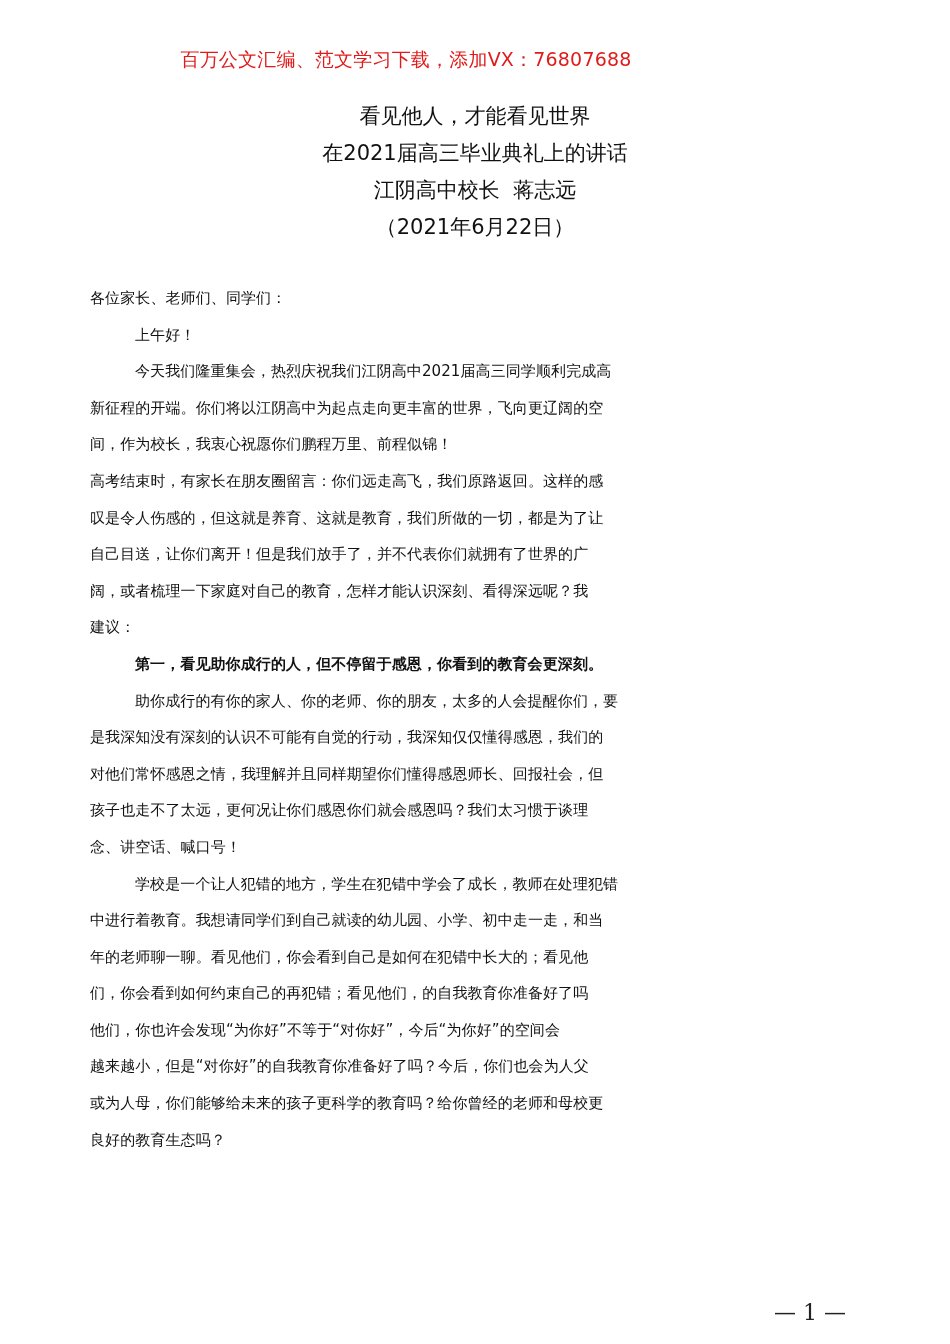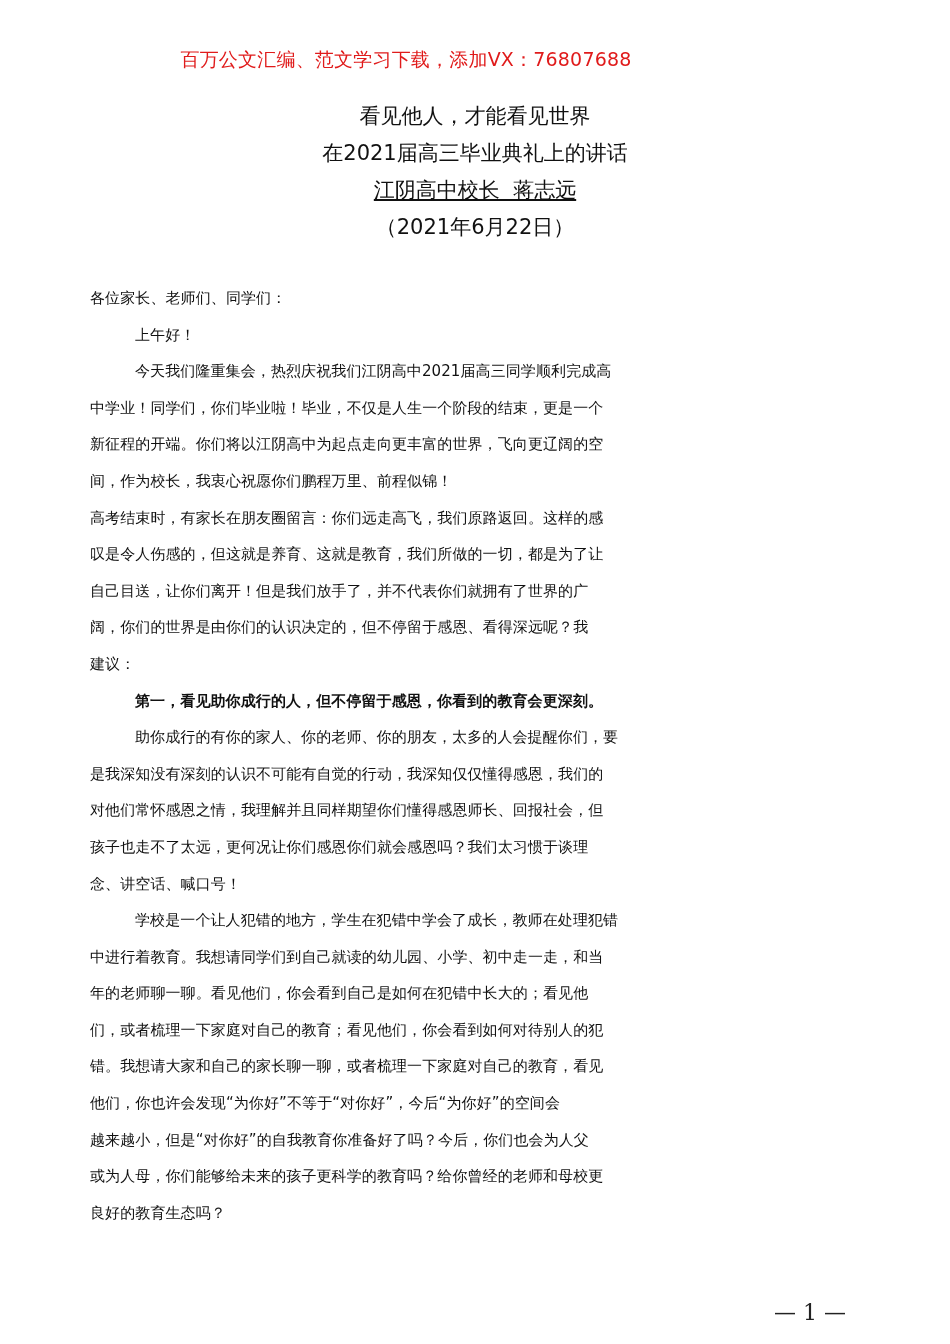"江阴高中校长 蒋志远" div { text-decoration: underline -> none }
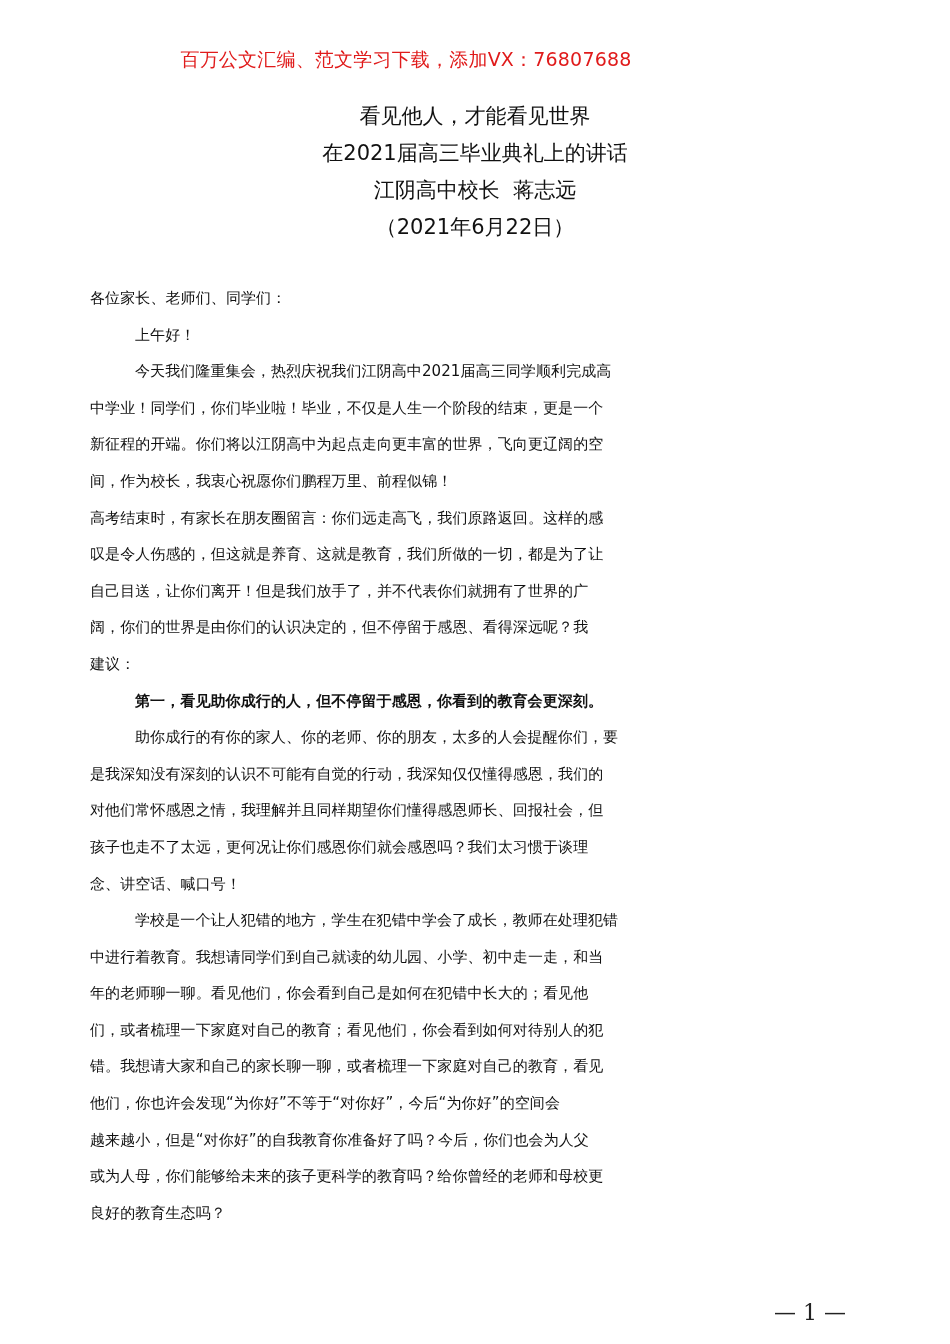"中学业！同学们，你们毕业啦！毕业，不仅是人生一个阶段的结束，更是一个" div.line { html: <div>中学业！同学们，你们毕业啦！毕业，不仅是人生一个阶段的结束，更是一个</div> -> none }
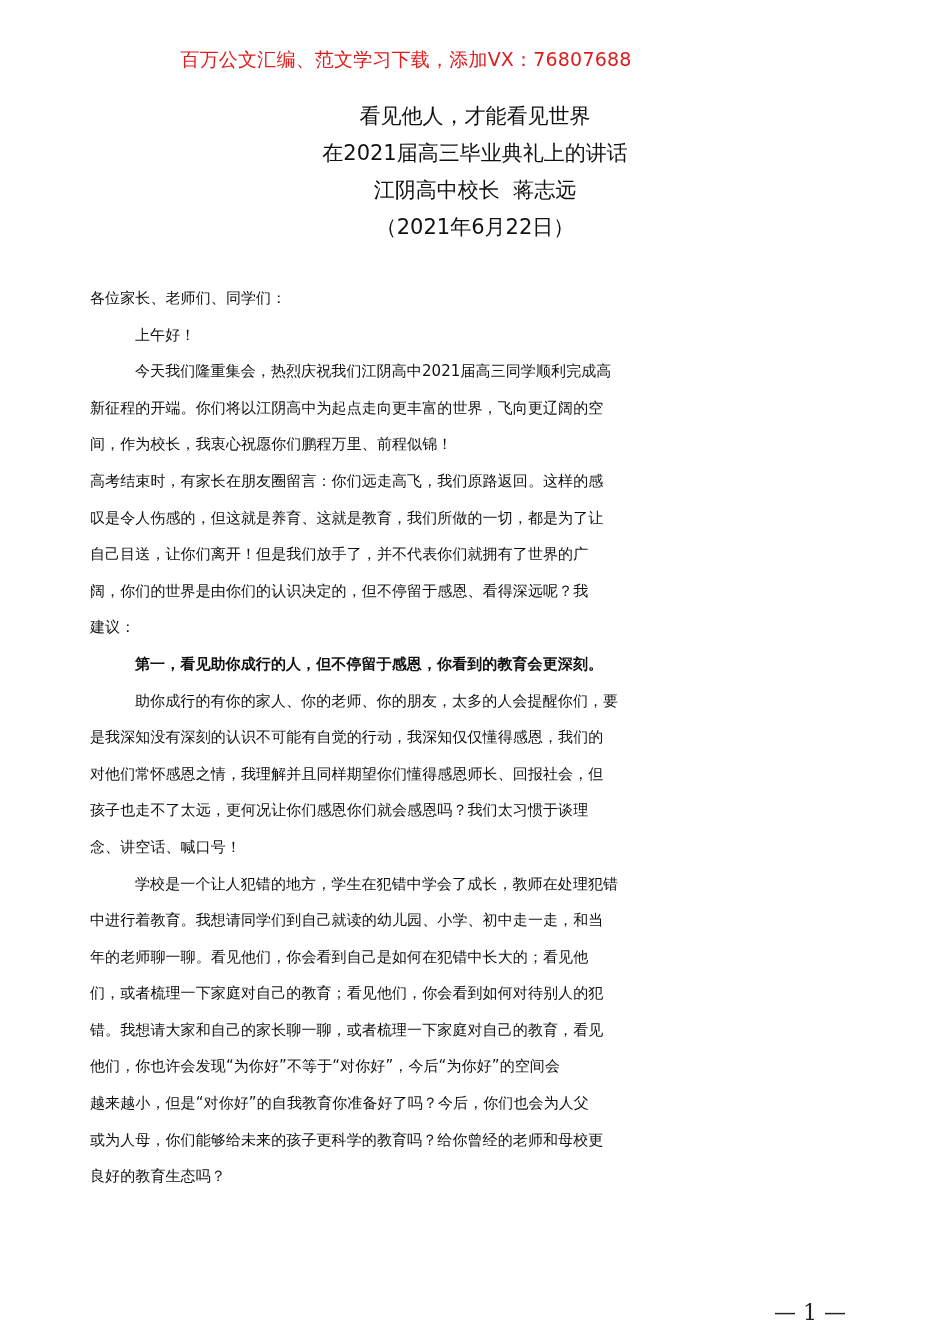"阔，你们的世界是由你们的认识决定的，但不停留于感恩、看得深远呢？我" div.line { text: 你们的世界是由你们的认识决定的，但不停留于感恩 -> 或者梳理一下家庭对自己的教育，怎样才能认识深刻 }
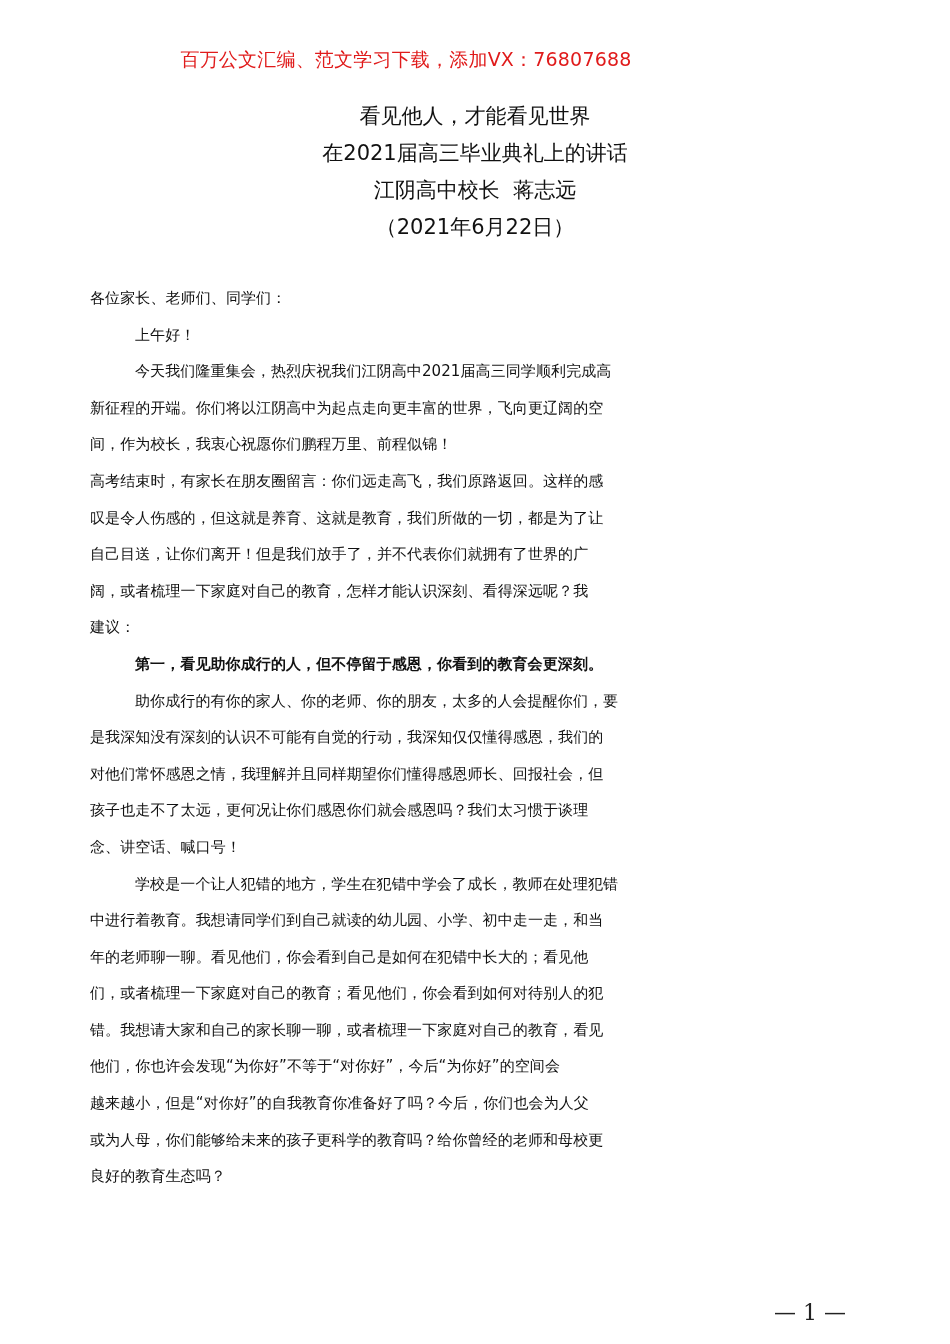"们，或者梳理一下家庭对自己的教育；看见他们，你会看到如何对待别人的犯" div.line { text: 或者梳理一下家庭对自己的教育；看见他们，你会看到如何对待别人的犯 -> 你会看到如何约束自己的再犯错；看见他们，的自我教育你准备好了吗 }
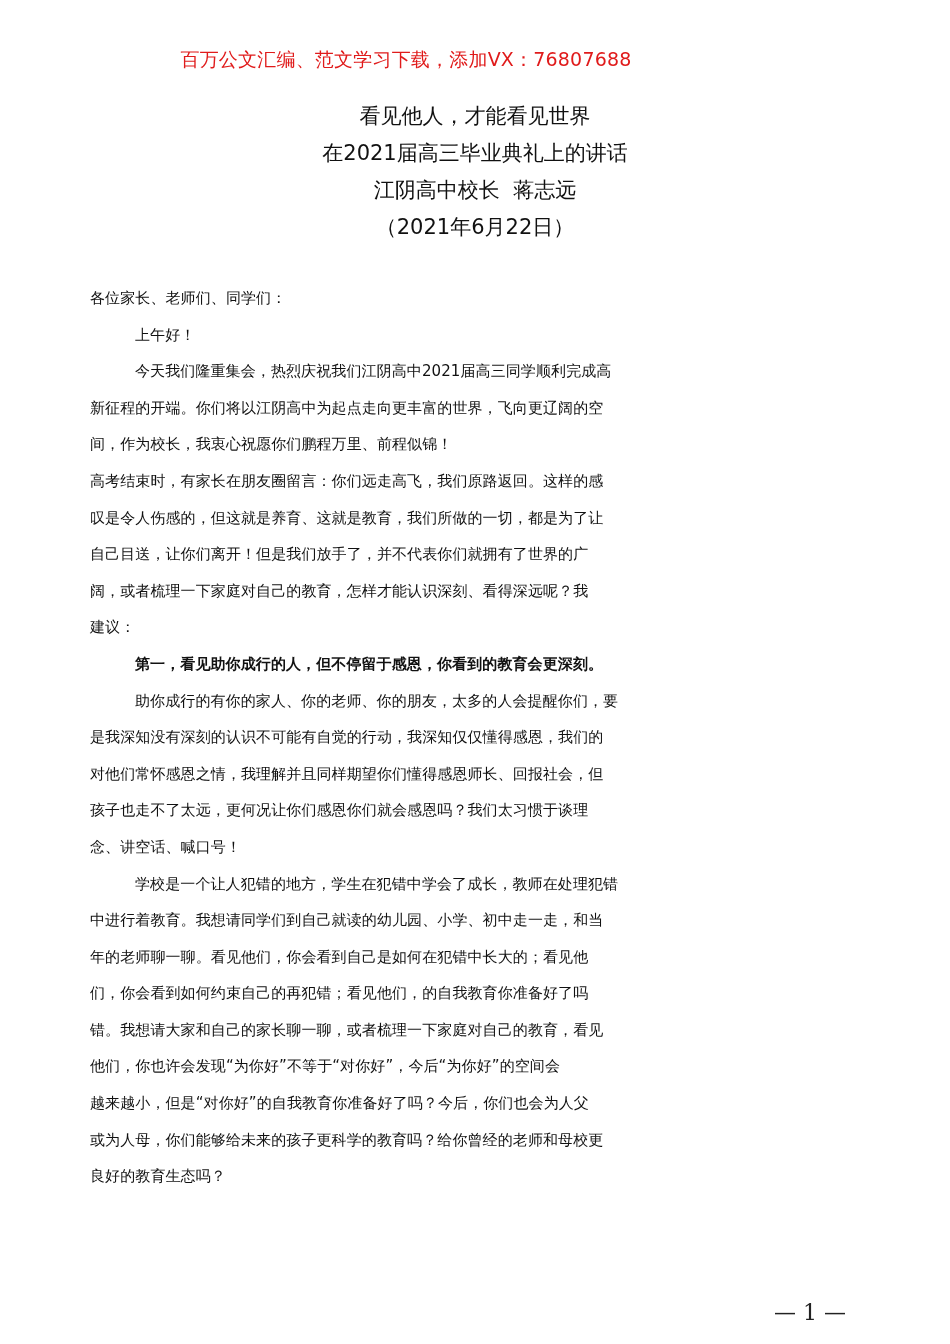"错。我想请大家和自己的家长聊一聊，或者梳理一下家庭对自己的教育，看见" div.line { html: <div>错。我想请大家和自己的家长聊一聊，或者梳理一下家庭对自己的教育，看见</div> -> none }
